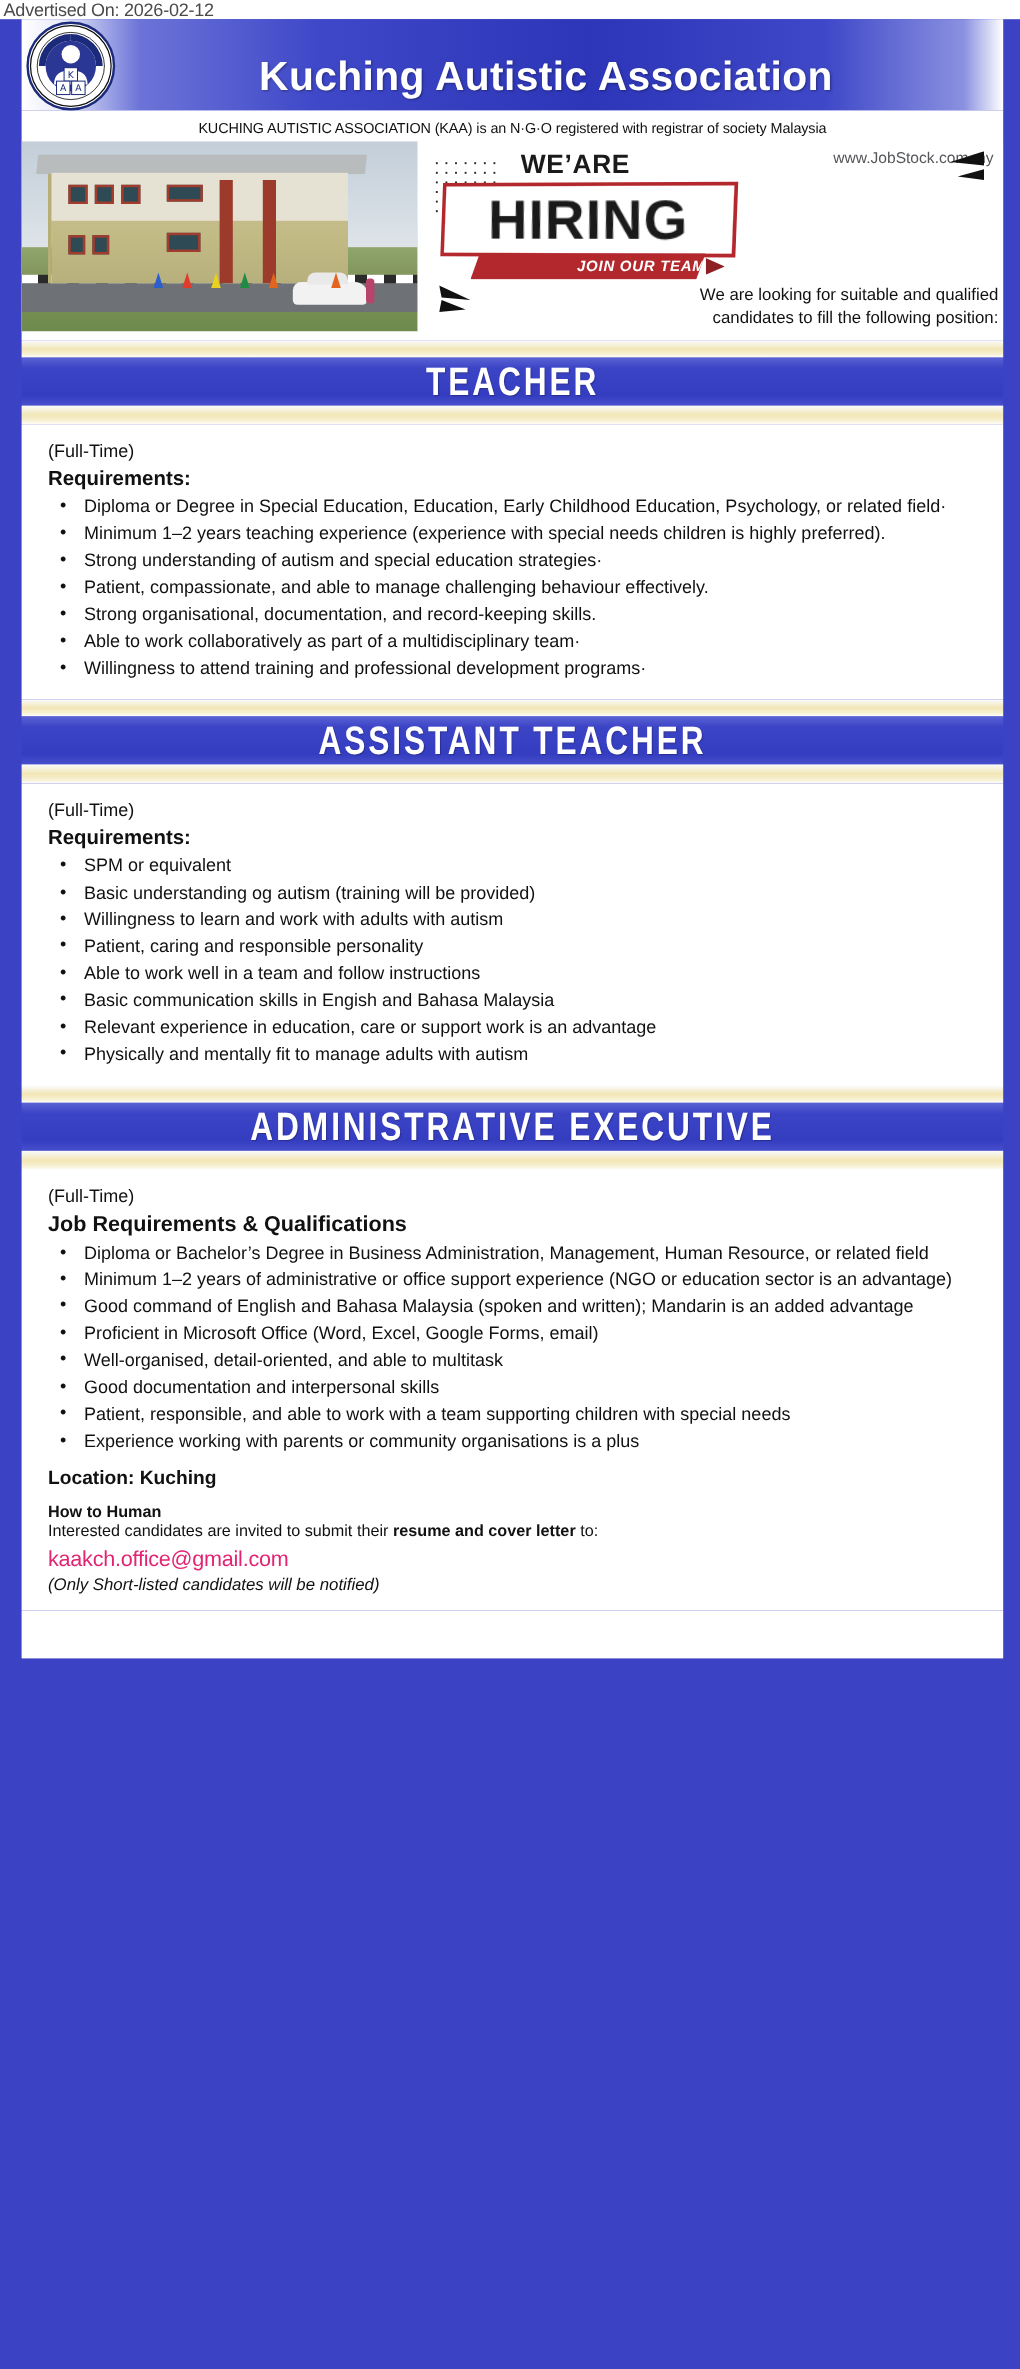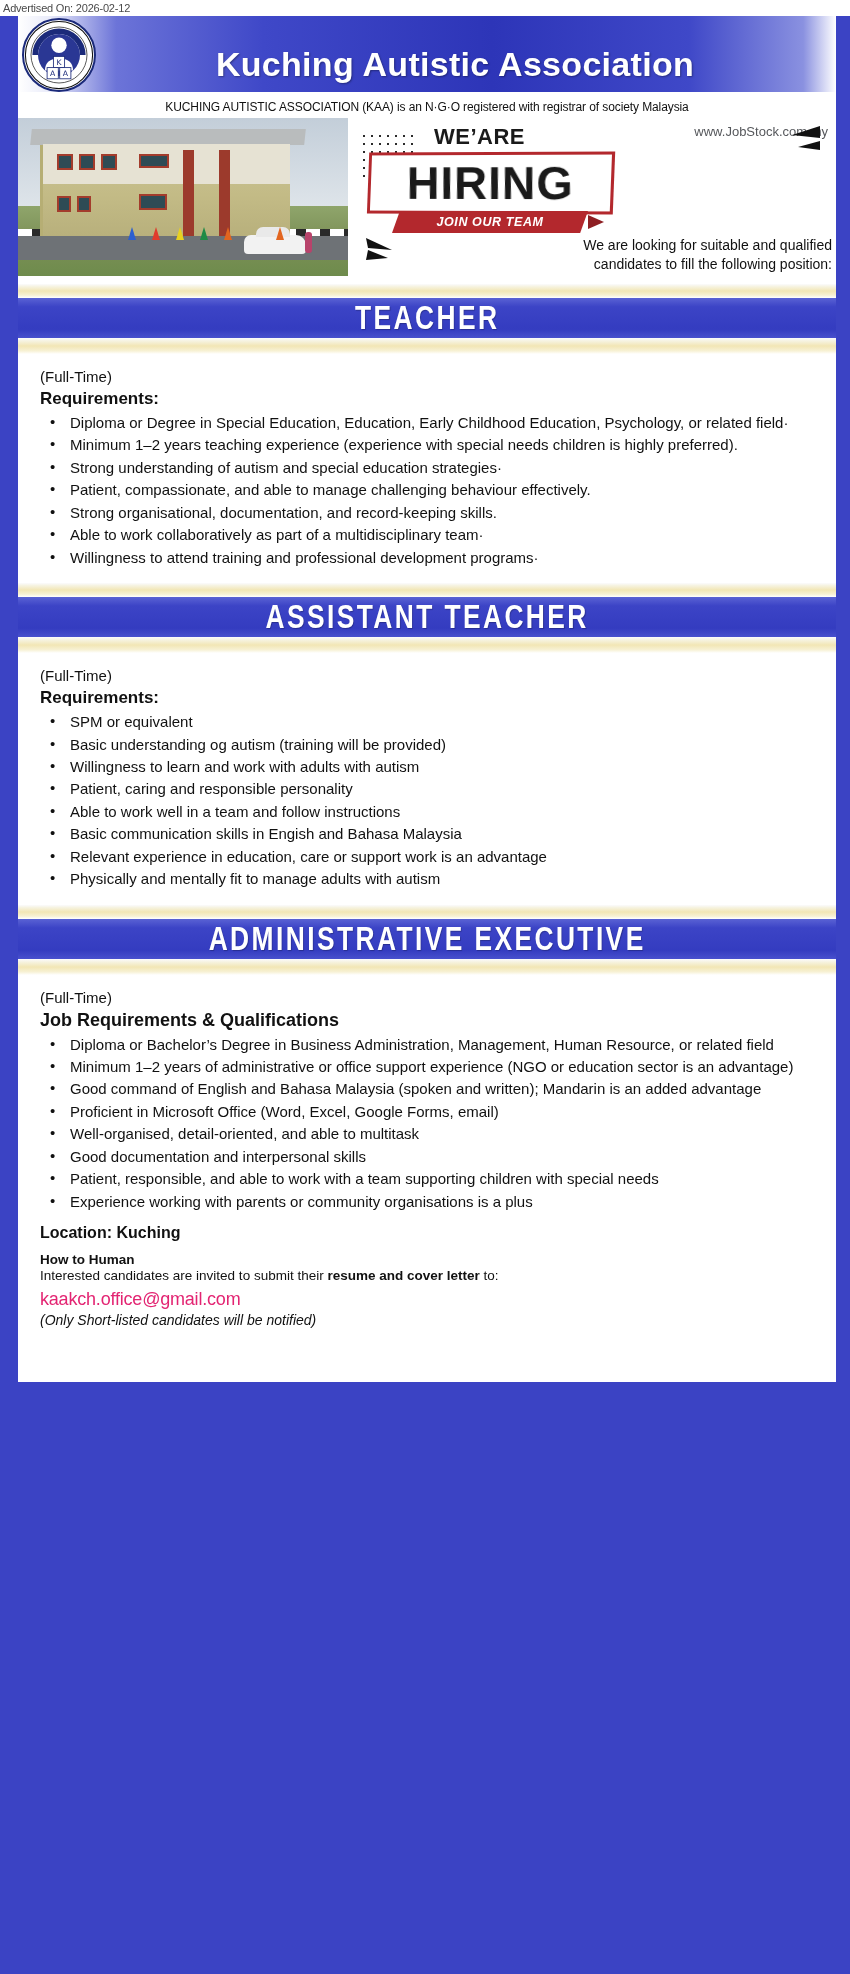"Advertised On: 2026-02-12" .ad-strip .ad-text { font-size: 11px -> 15px }
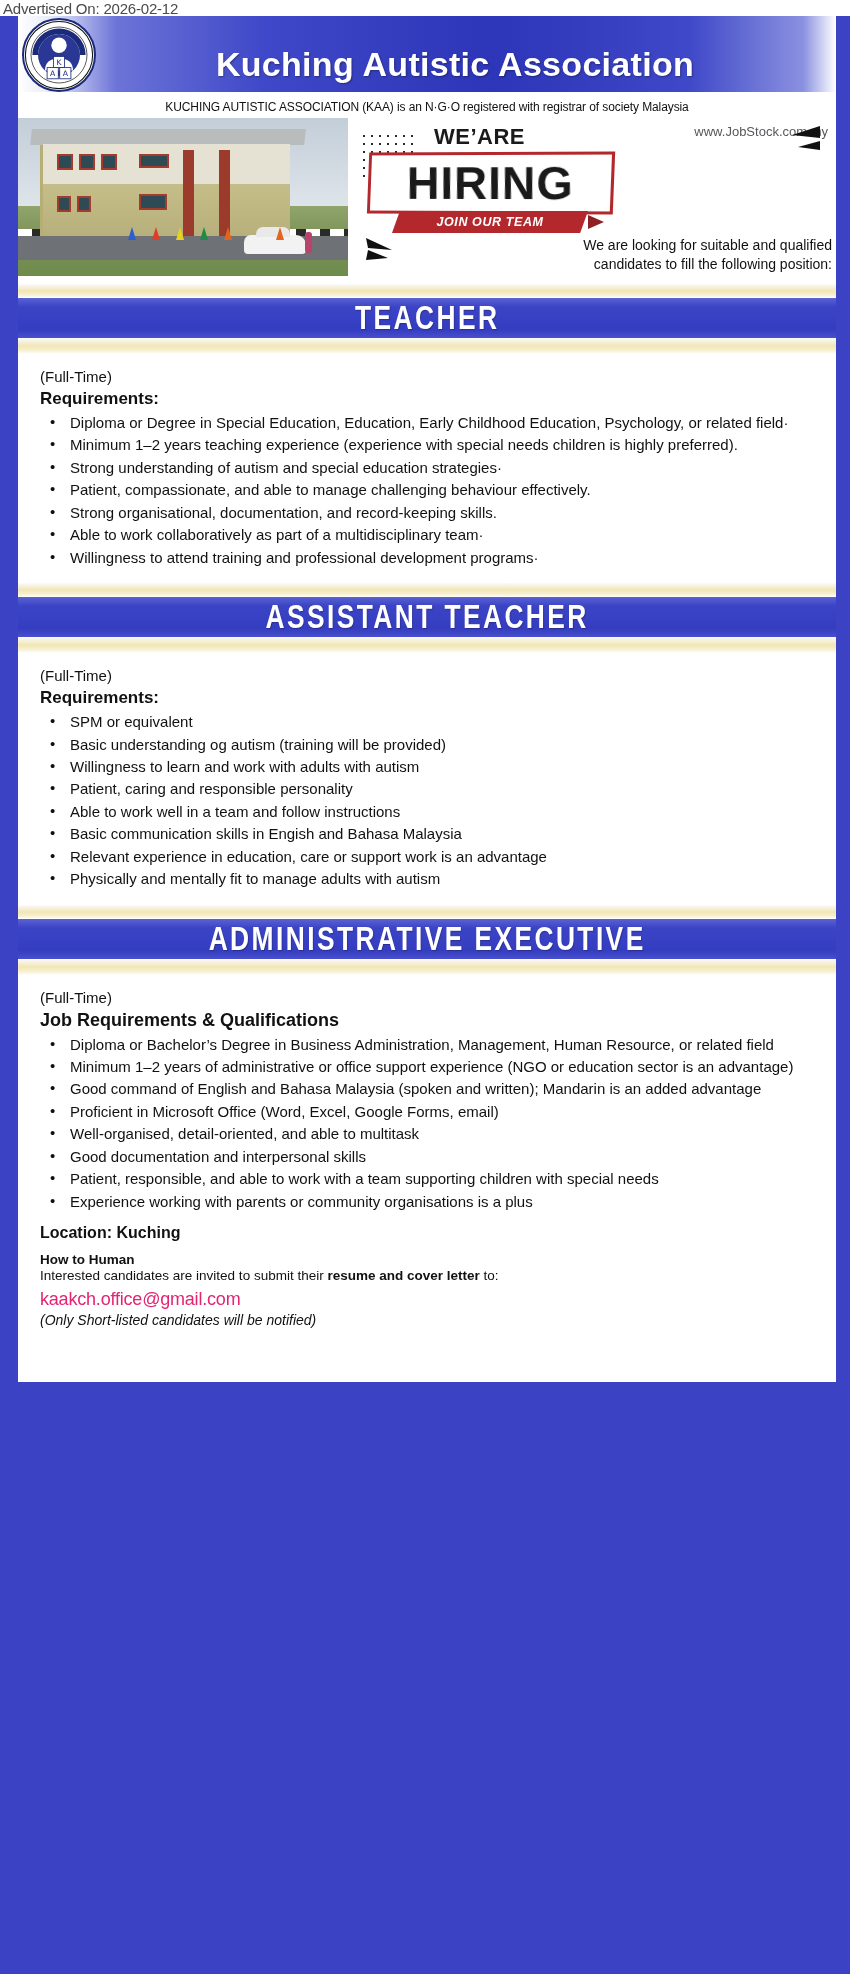"JOIN OUR TEAM" .join-banner { justify-content: center -> flex-end }
